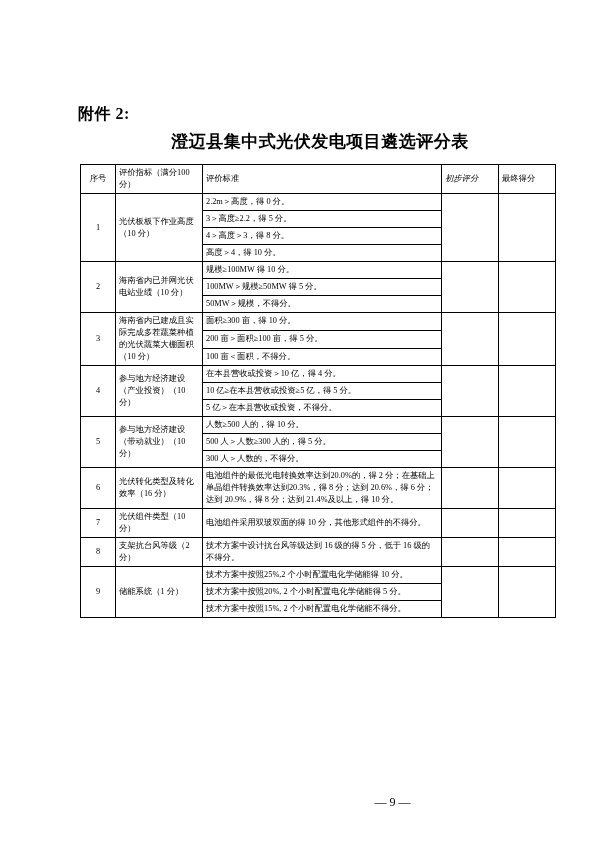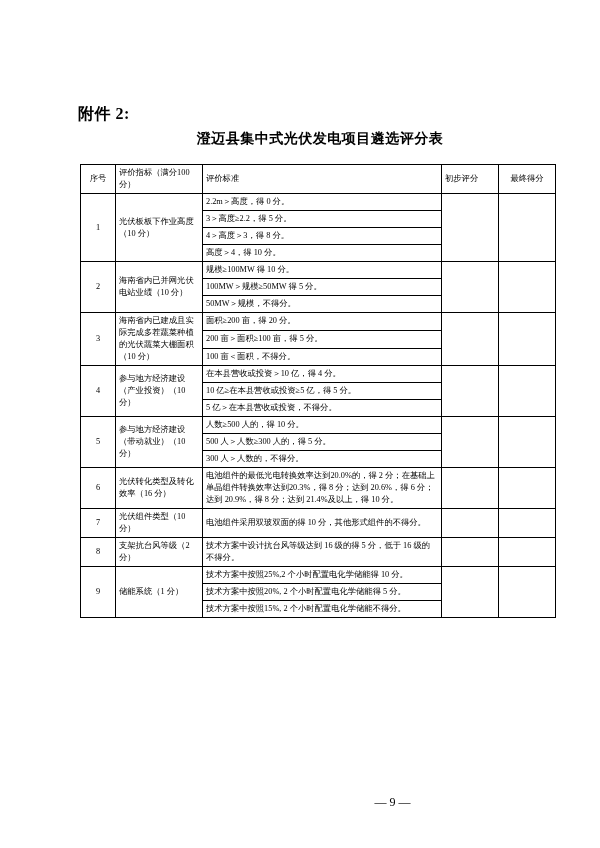"澄迈县集中式光伏发电项目遴选评分表" .doc-title { font-size: 14px -> 17px }
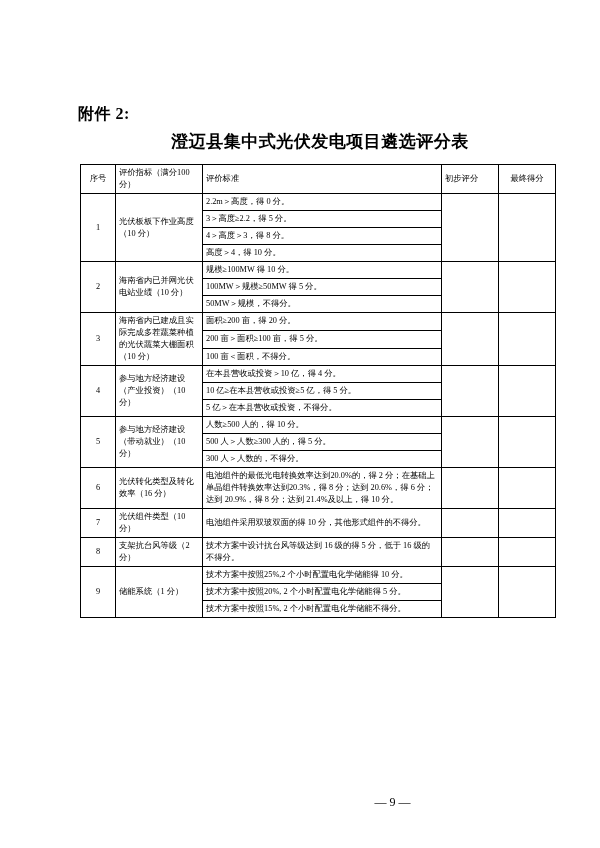"初步评分" .col-pre { font-style: none -> italic }
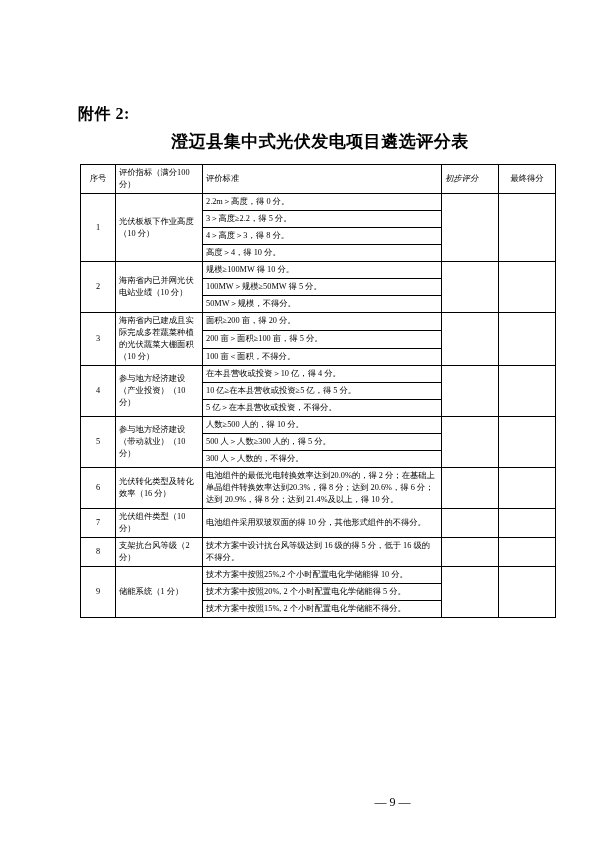"最终得分" .col-fin { text-align: center -> none }
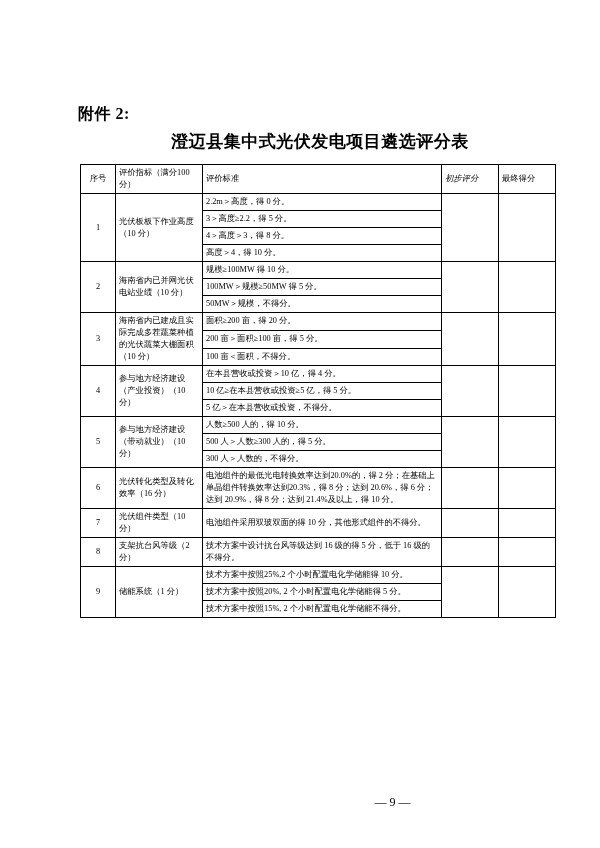"面积≥200 亩，得 20 分。" td.col-crit { text: 200 亩，得 20 -> 300 亩，得 10 }
